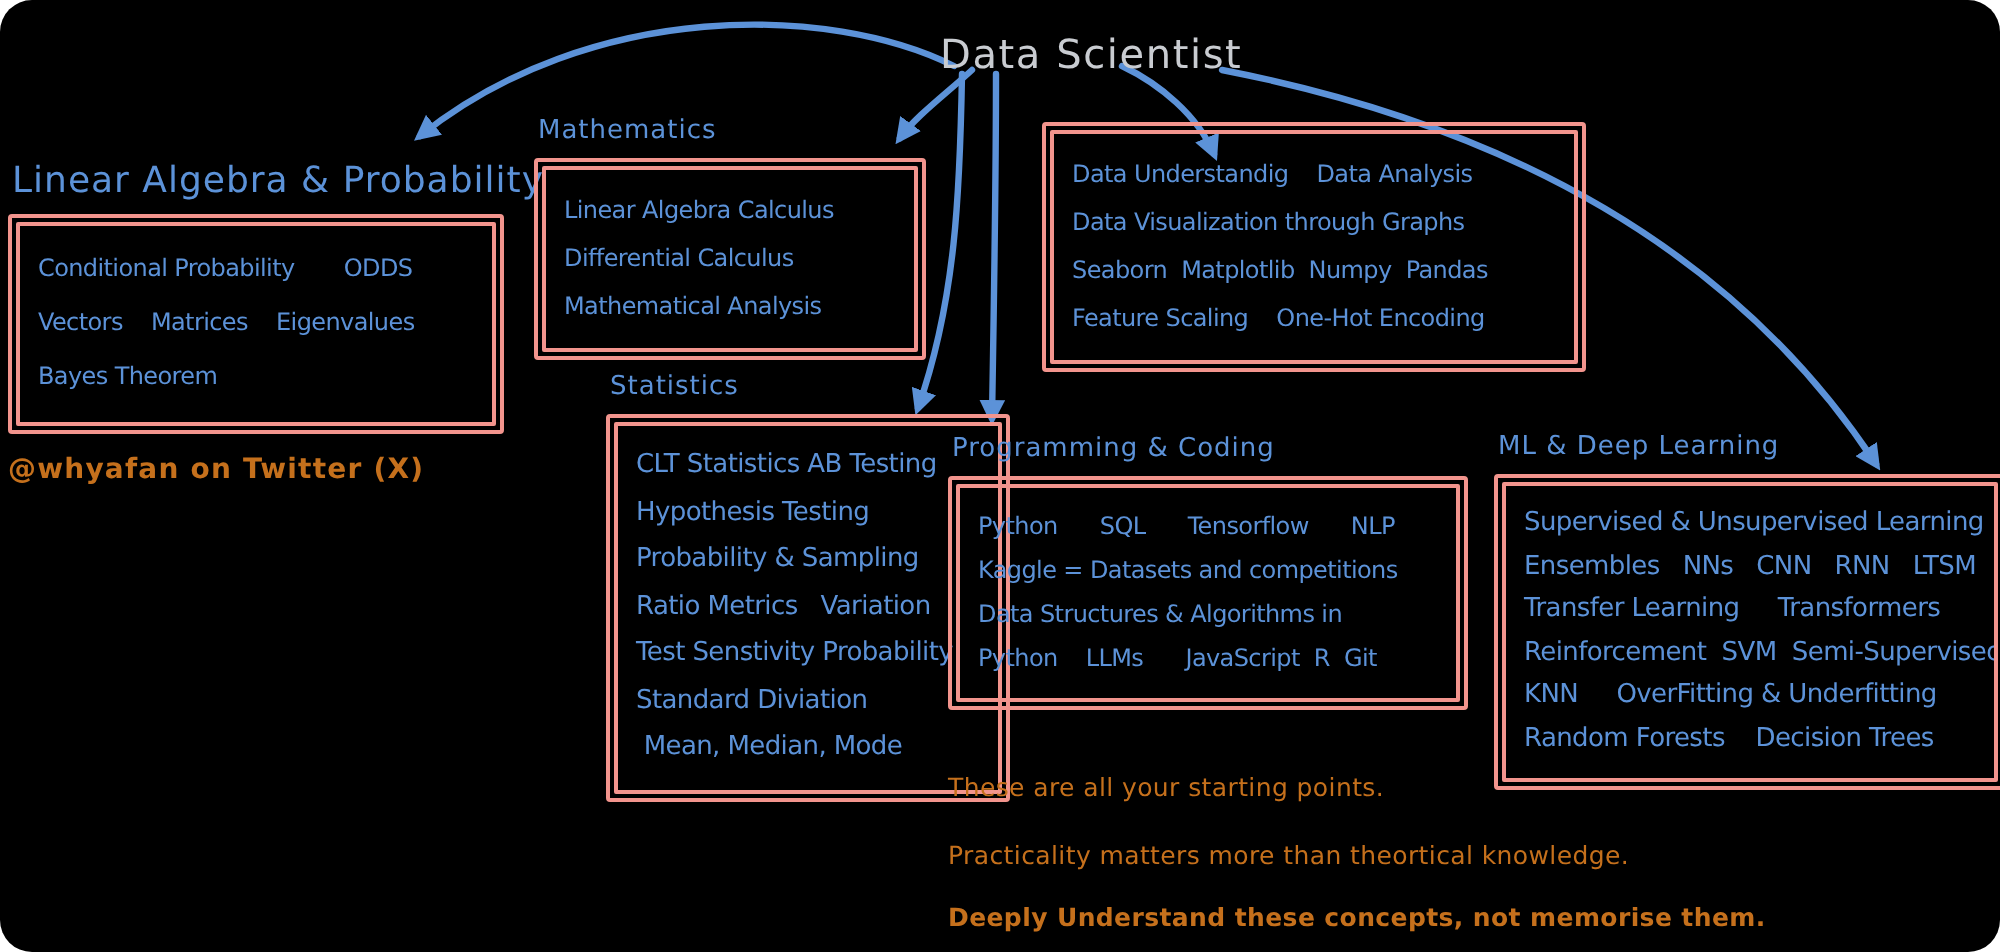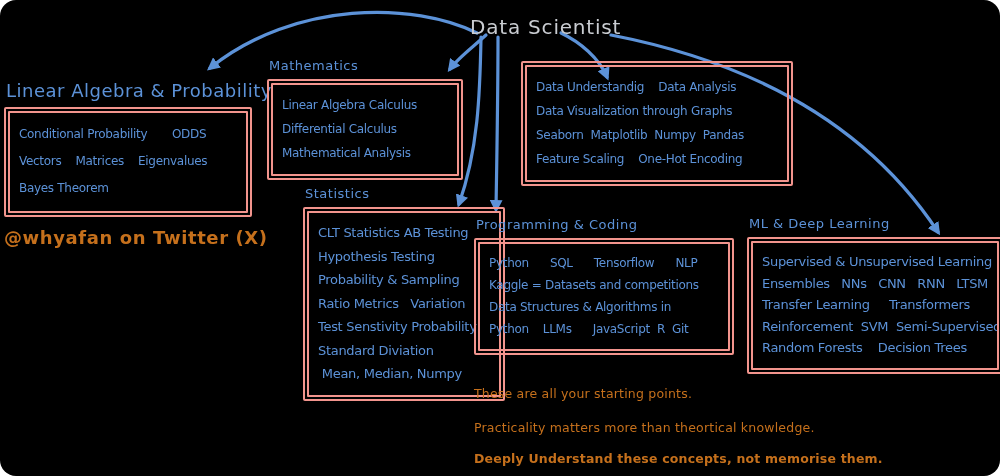"@whyafan on Twitter (X)" #credit { font-size: 18px -> 14px }
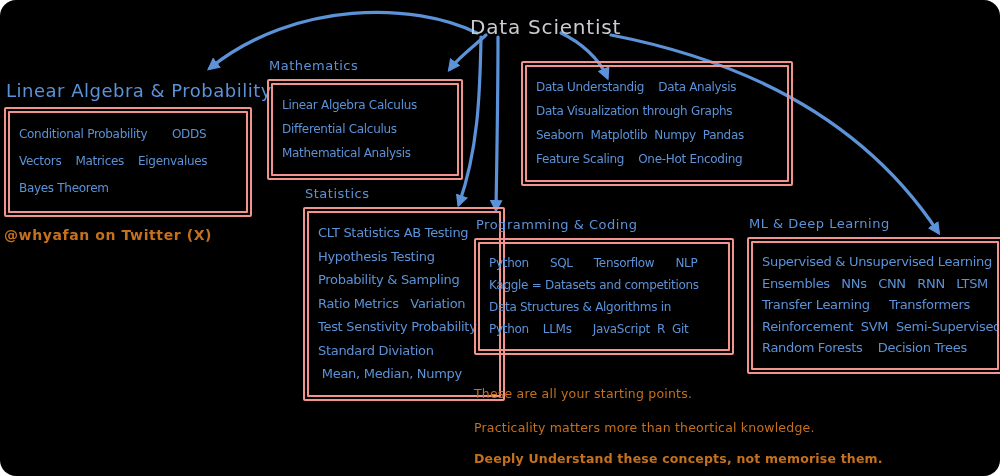"KNN OverFitting & Underfitting" div.line { html: none -> <div>KNN OverFitting &amp; Underfitting</div> }
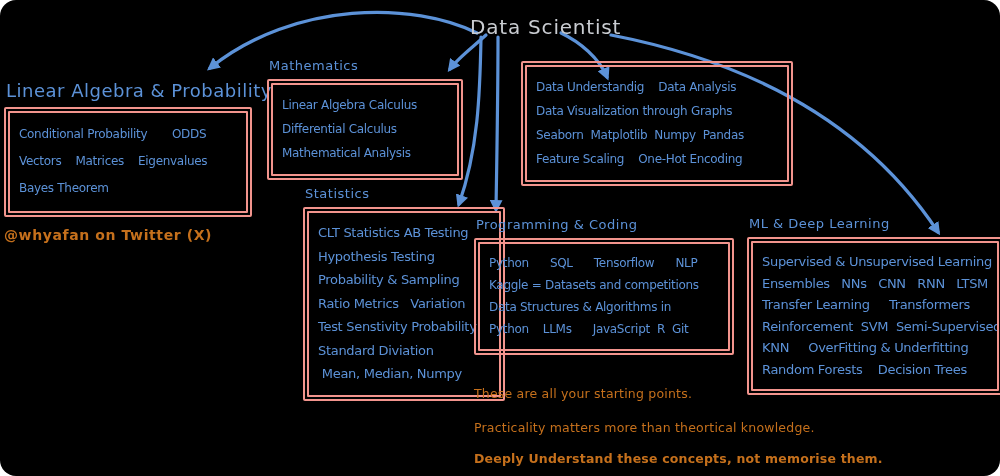"Mean, Median, Numpy" div.line { text: Numpy -> Mode }
